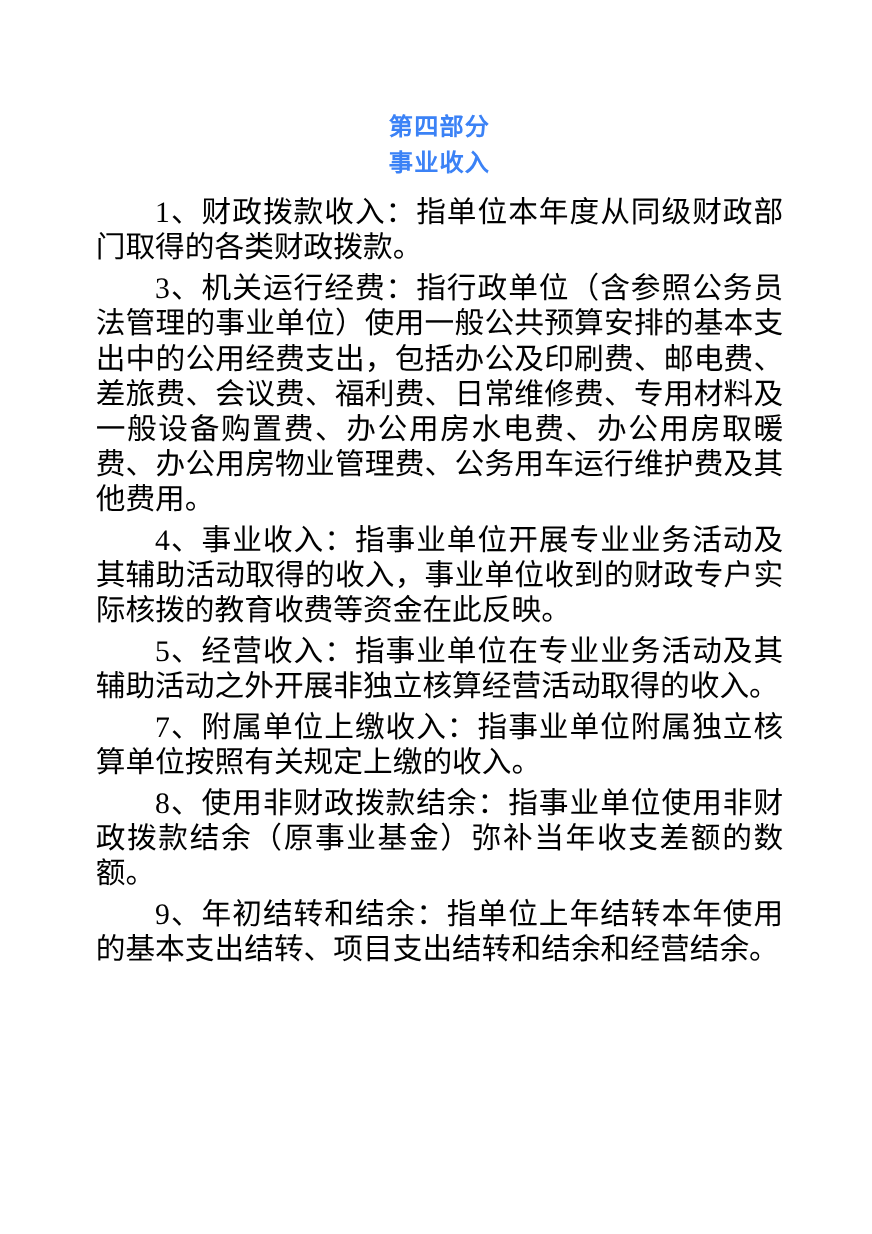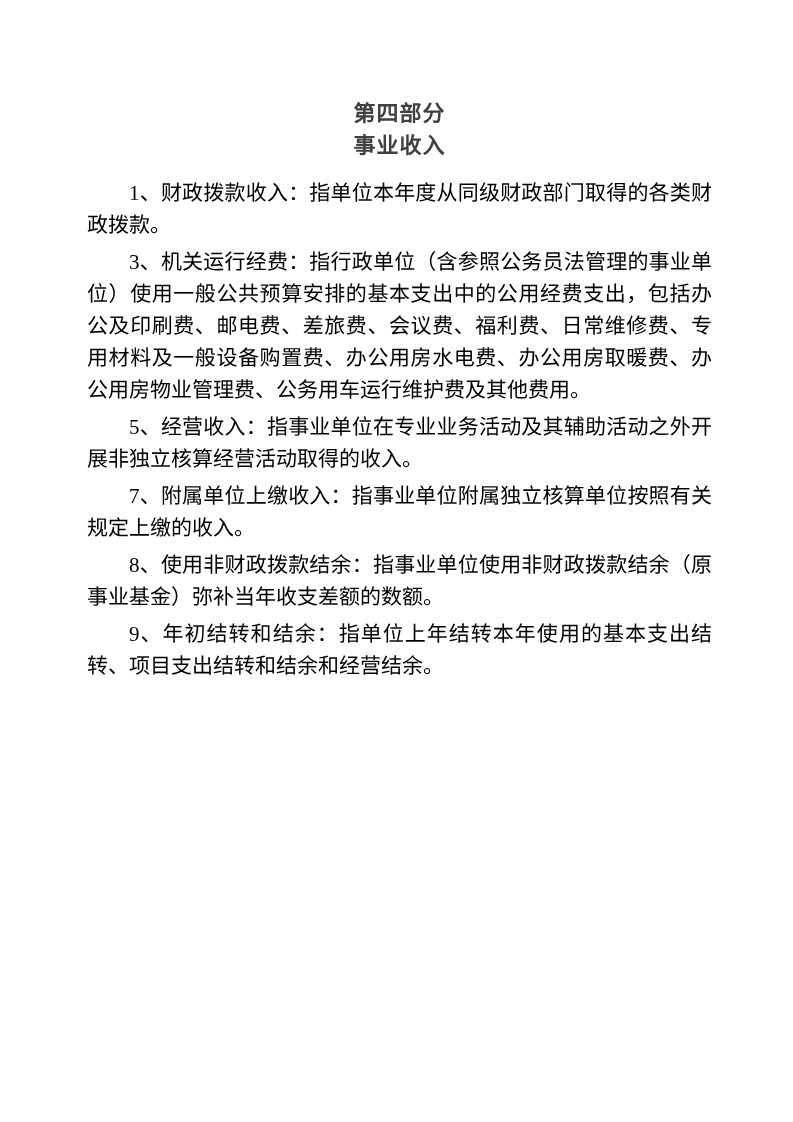"第四部分" .doc-title { color: #404040 -> #3b82f6; font-family: Liberation Mono, monospace -> Liberation Sans, sans-serif }
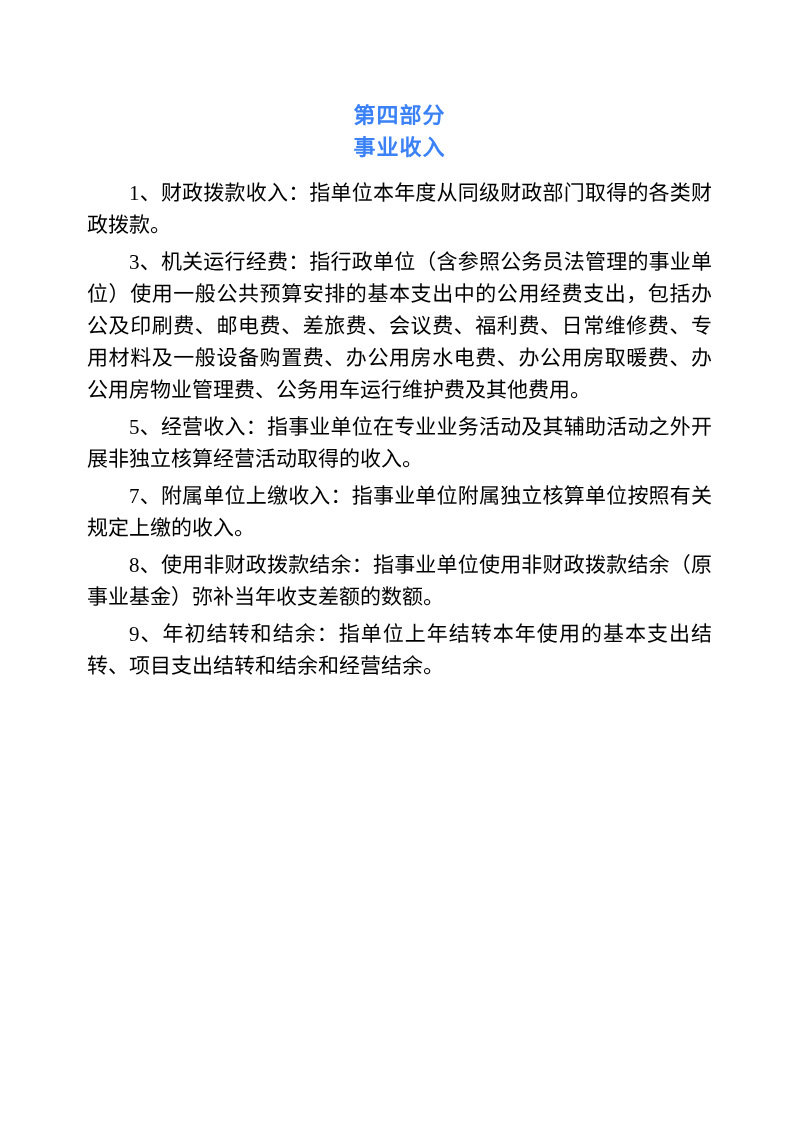"1、财政拨款收入：指单位本年度从同级财政部门取得的各类财政拨款。" .doc-body p { font-size: 21px -> 27px }
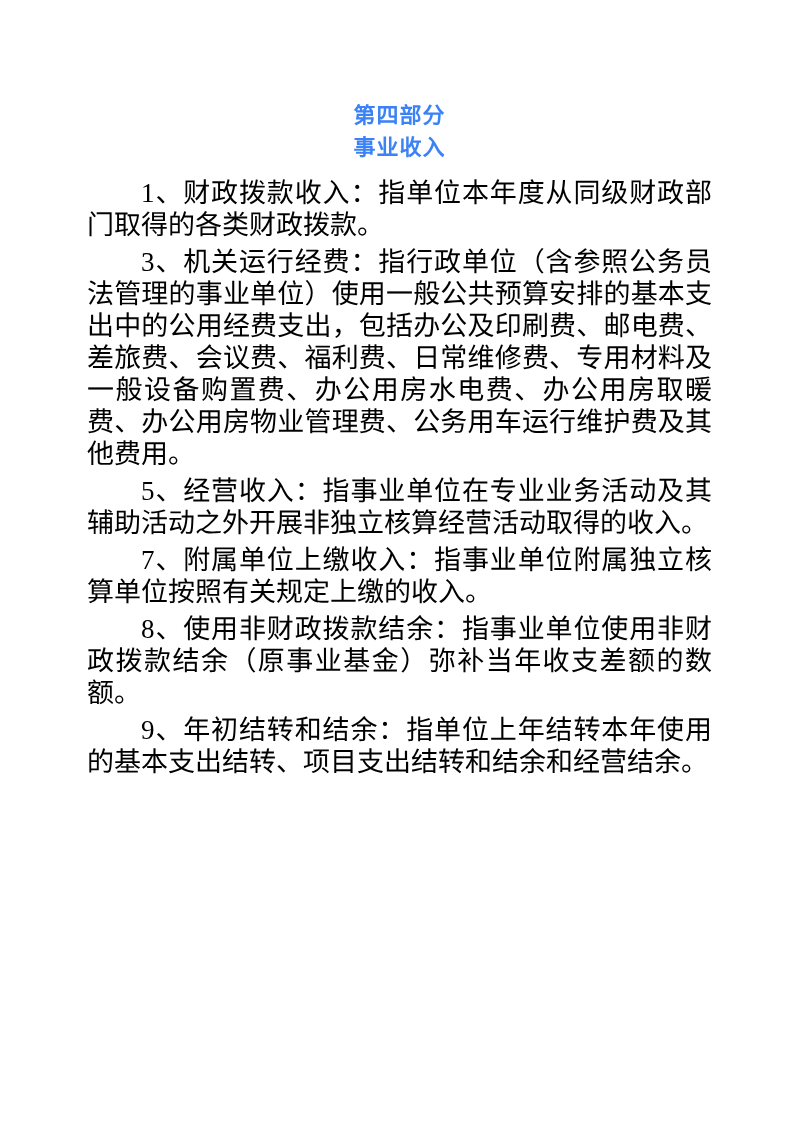"4、事业收入：指事业单位开展专业业务活动及其辅助活动取得的收入，事业单位收到的财" p { html: none -> <p>4、事业收入：指事业单位开展专业业务活动及其辅助活动取得的收入，事业单位收到的财政专户实际核拨的教育收费等资金在此反映。</p> }
